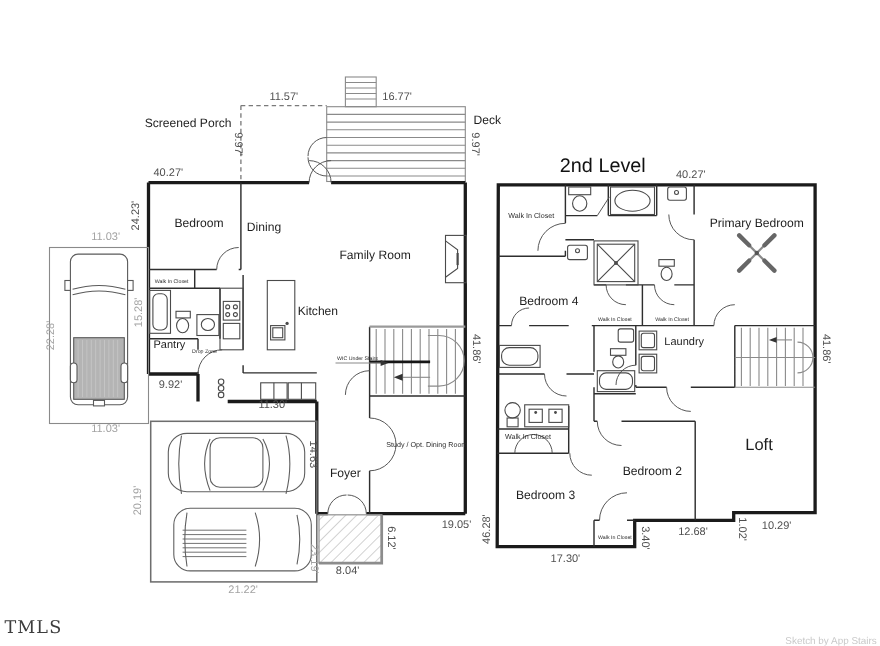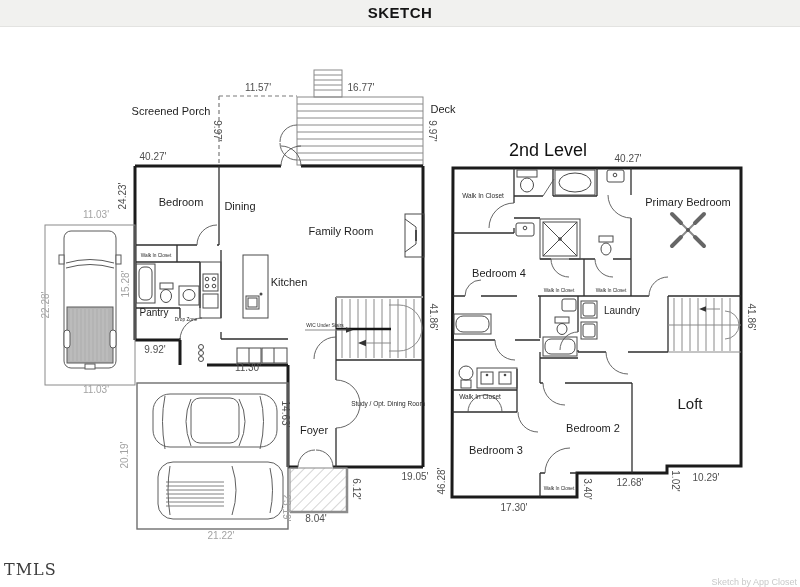"SKETCH" div.topbar { html: <div> <span>SKETCH</span> </div> -> none }
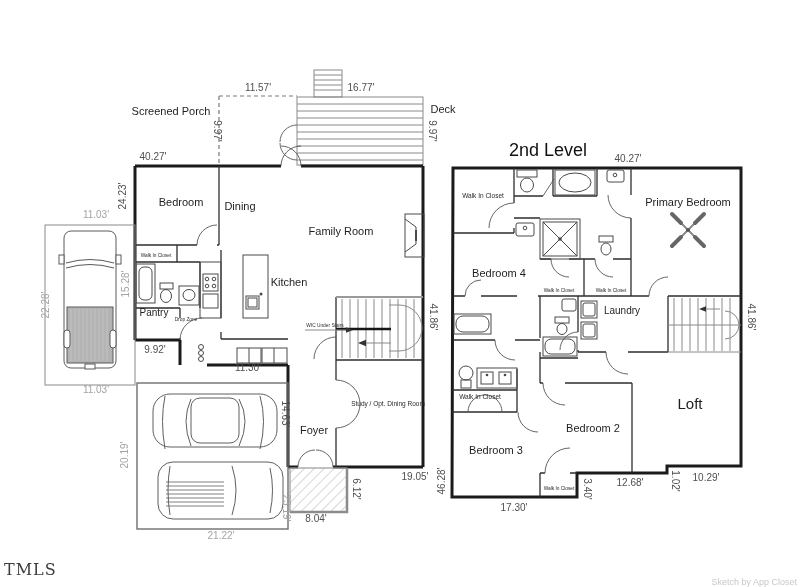"Sketch by App Closet" div.wm { text: Closet -> Stairs }
